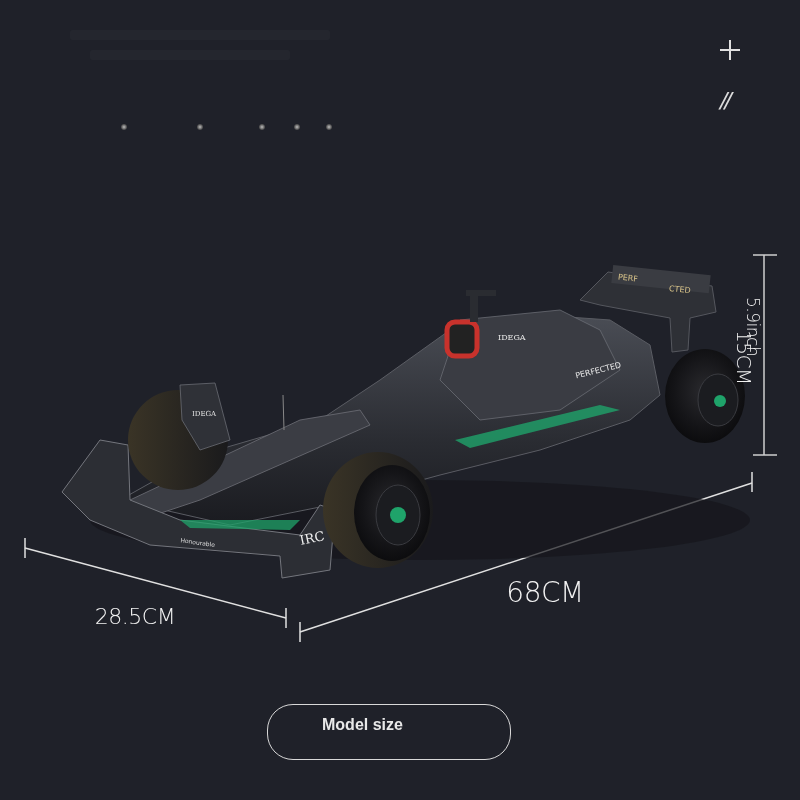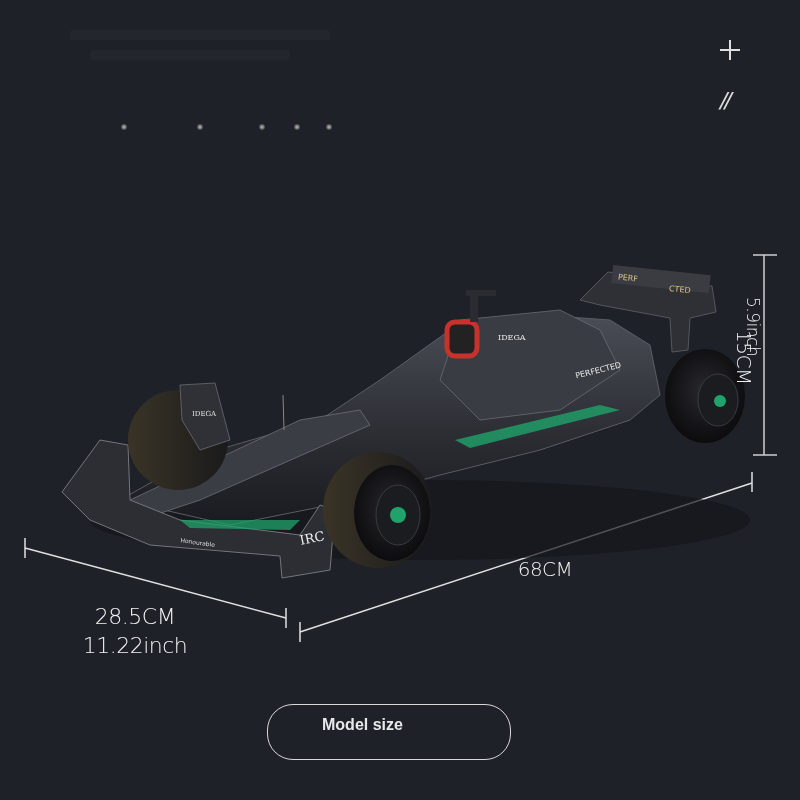"68CM" div.abs { font-size: 20px -> 28px; top: 557px -> 576px }
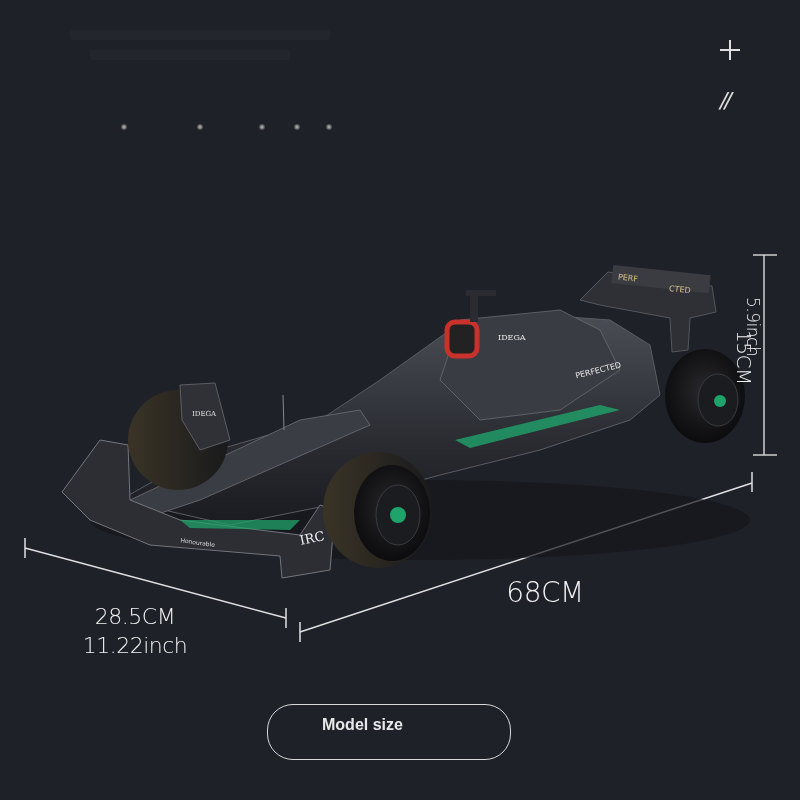"11.22inch" div.abs { html: <div>11.22inch</div> -> none }
